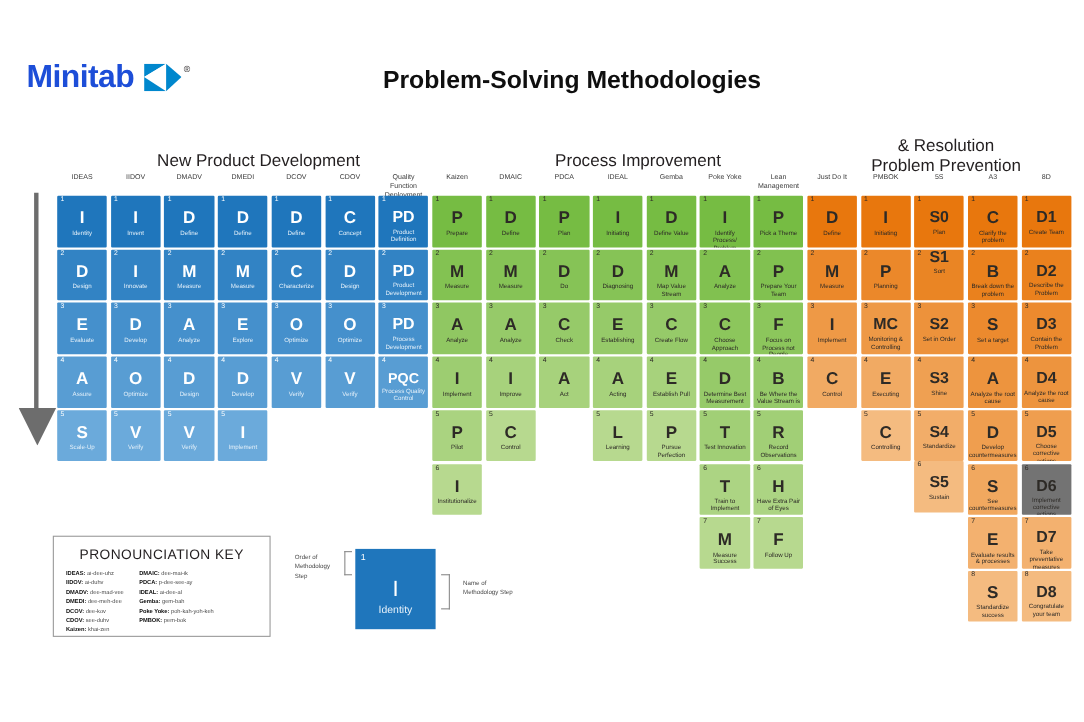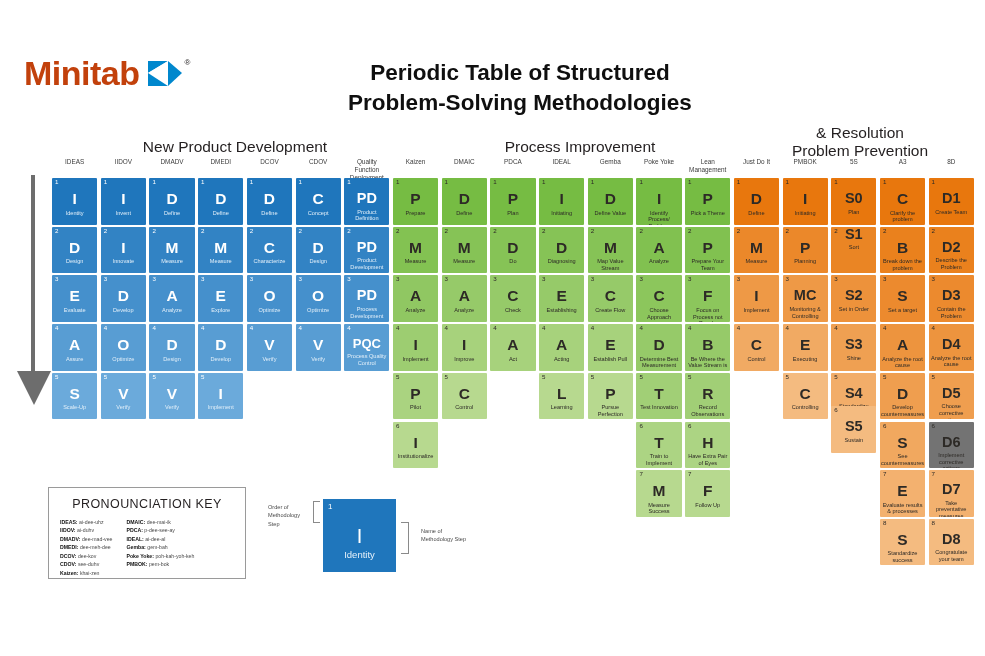"Minitab" #logo-word { color: #c2410c -> #1d4ed8; font-size: 34px -> 29px }
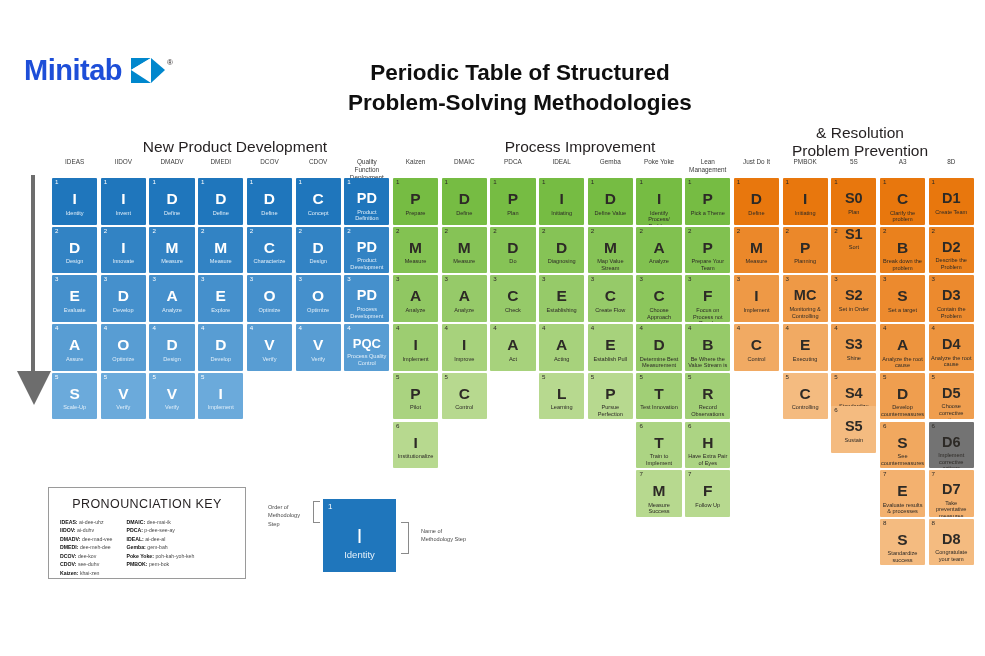"Periodic Table of Structured" div { html: <div>Periodic Table of Structured</div> -> none }
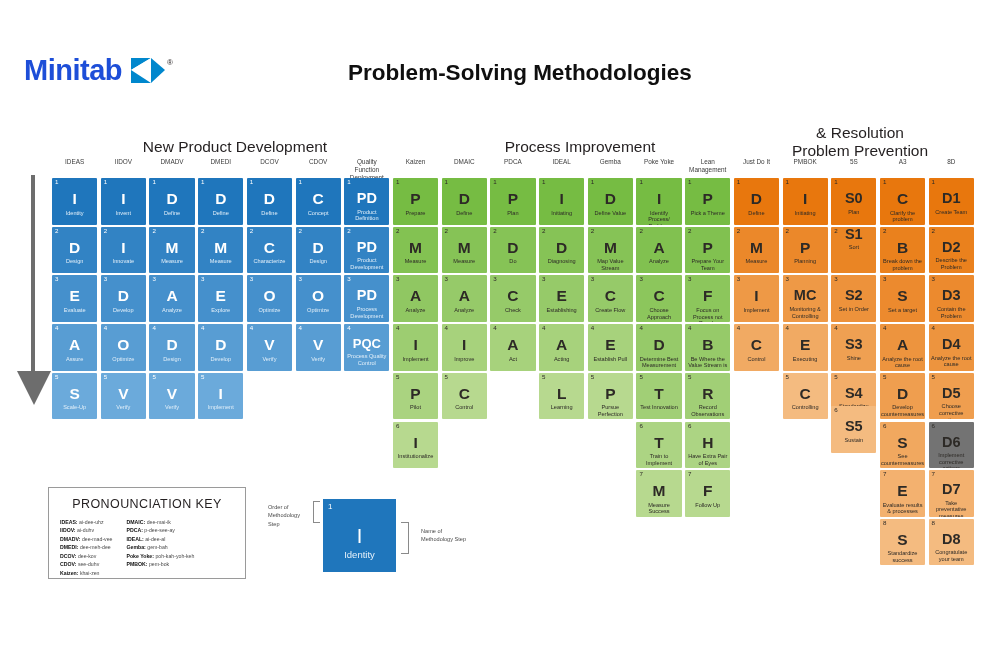"S5" div.cell { top: 246px -> 259px }
